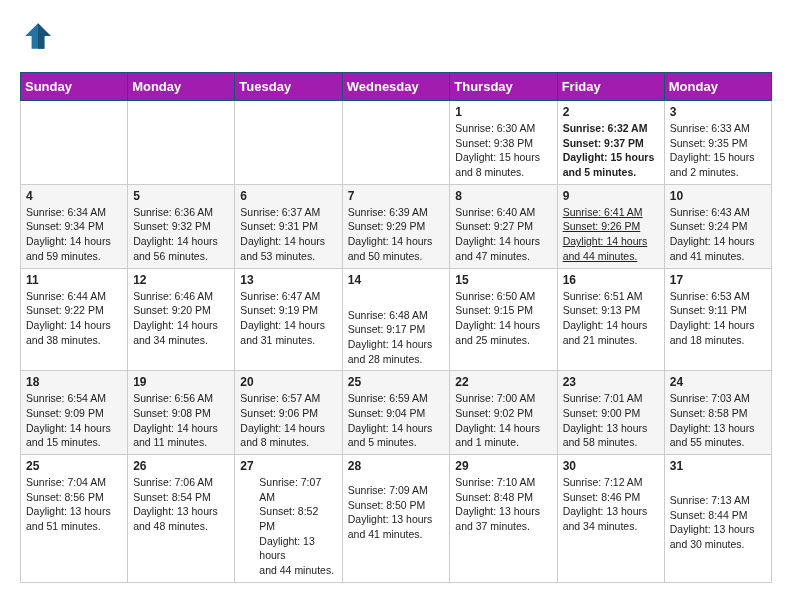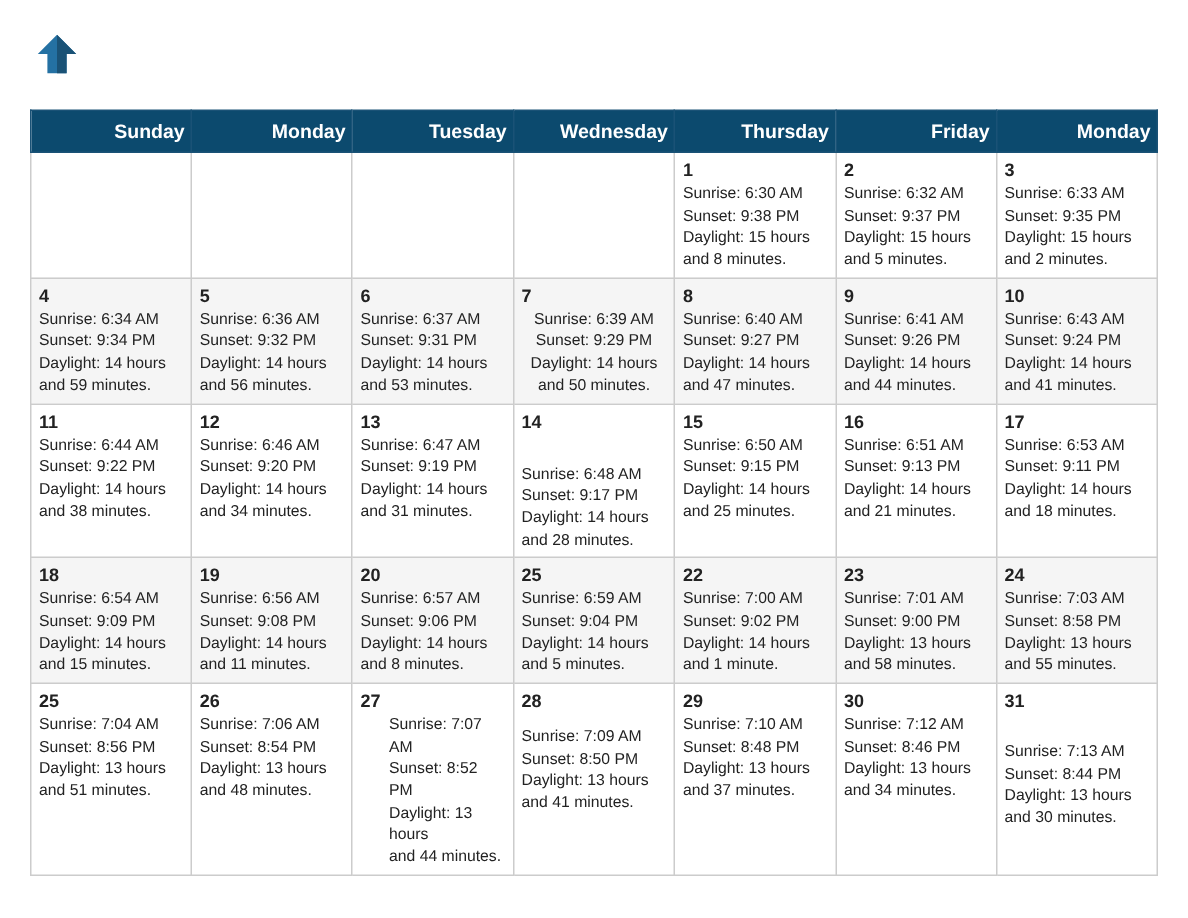"Sunday" .calendar th { background: #0c4a6e -> #a21caf; text-align: right -> left }
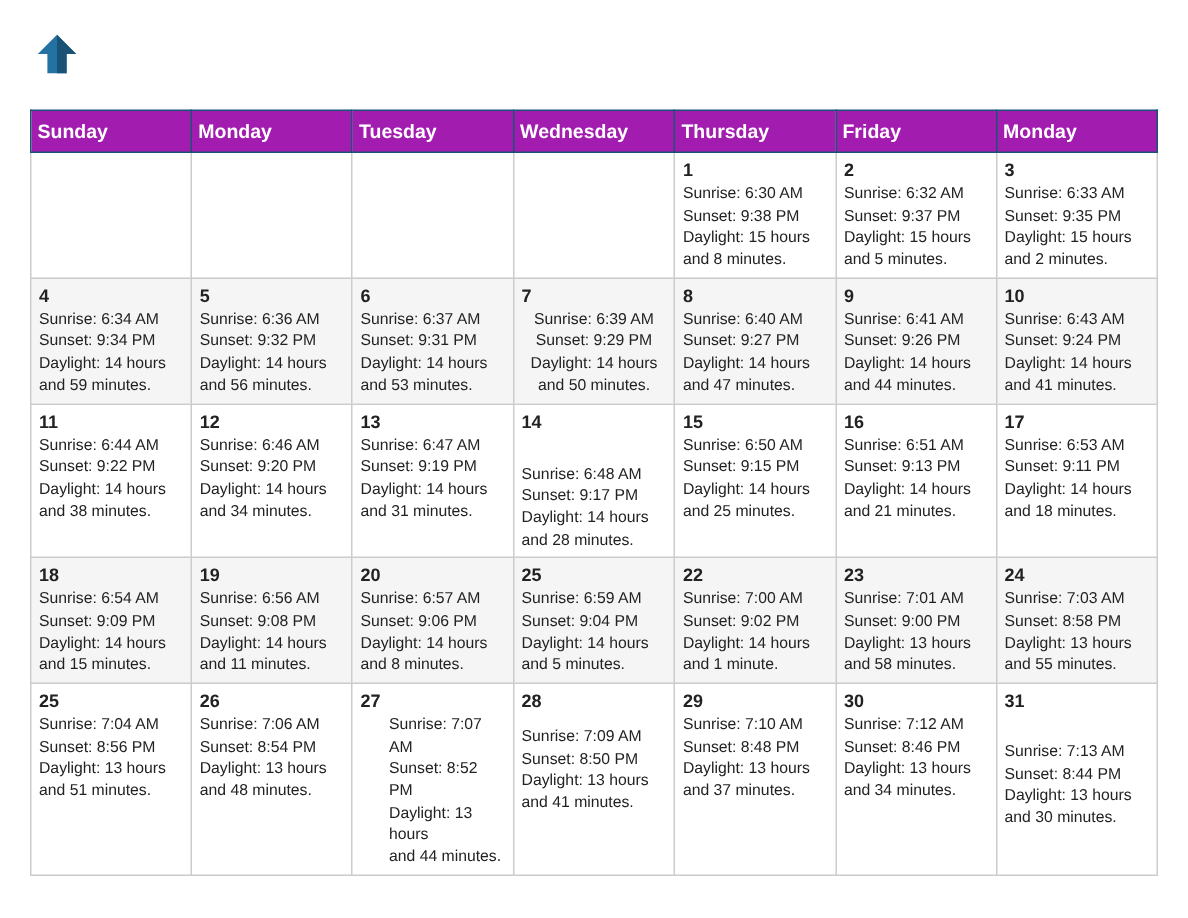"Sunrise: 6:32 AM" div.day-info { font-weight: none -> bold }
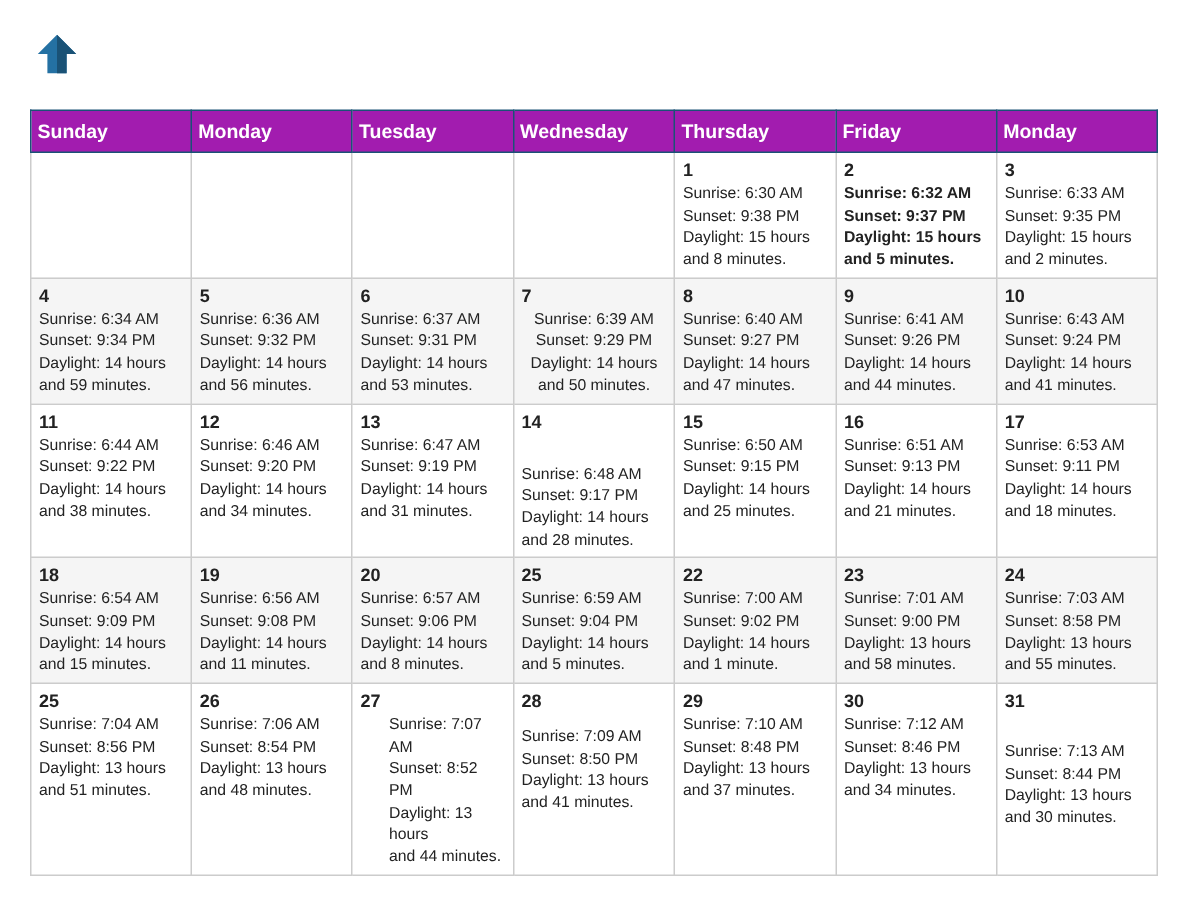"Sunrise: 6:39 AM" div.day-info { text-align: center -> none }
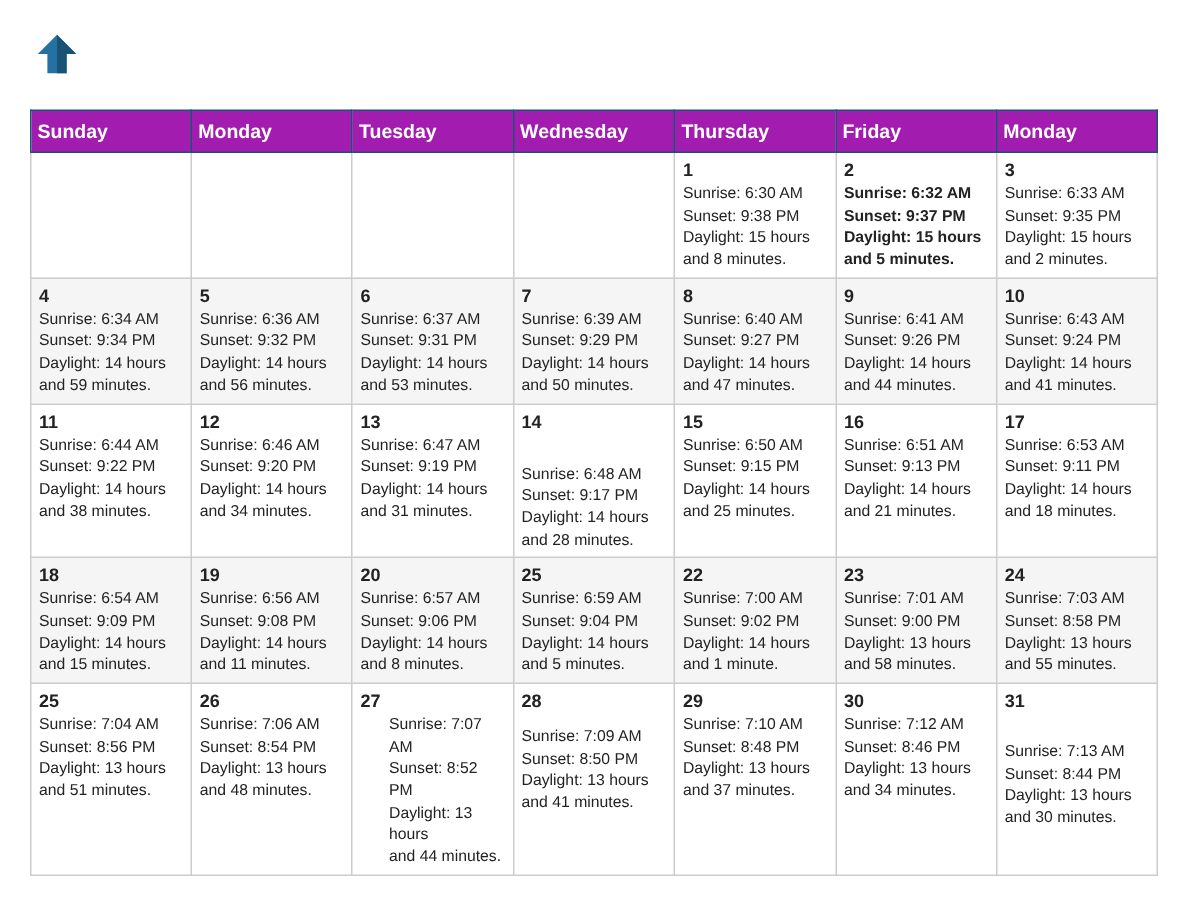"Sunrise: 6:41 AM" div.day-info { text-decoration: none -> underline }
